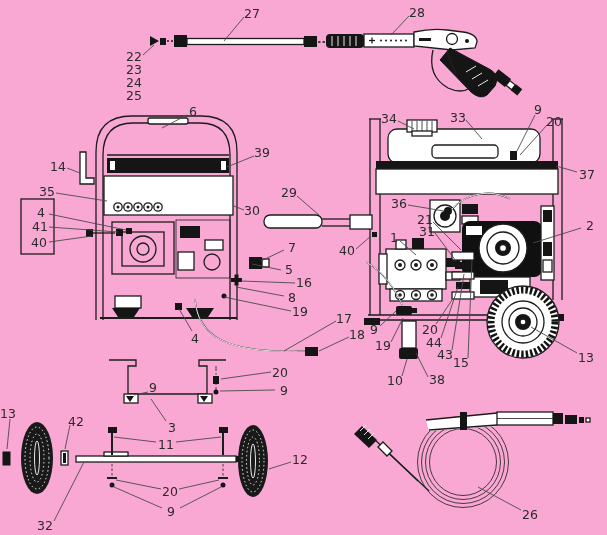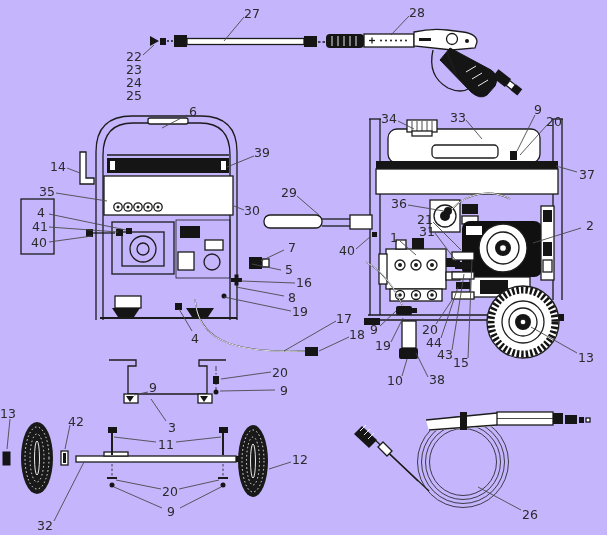"27" #stage { background: #c4b5fd -> #f9a8d4 }
